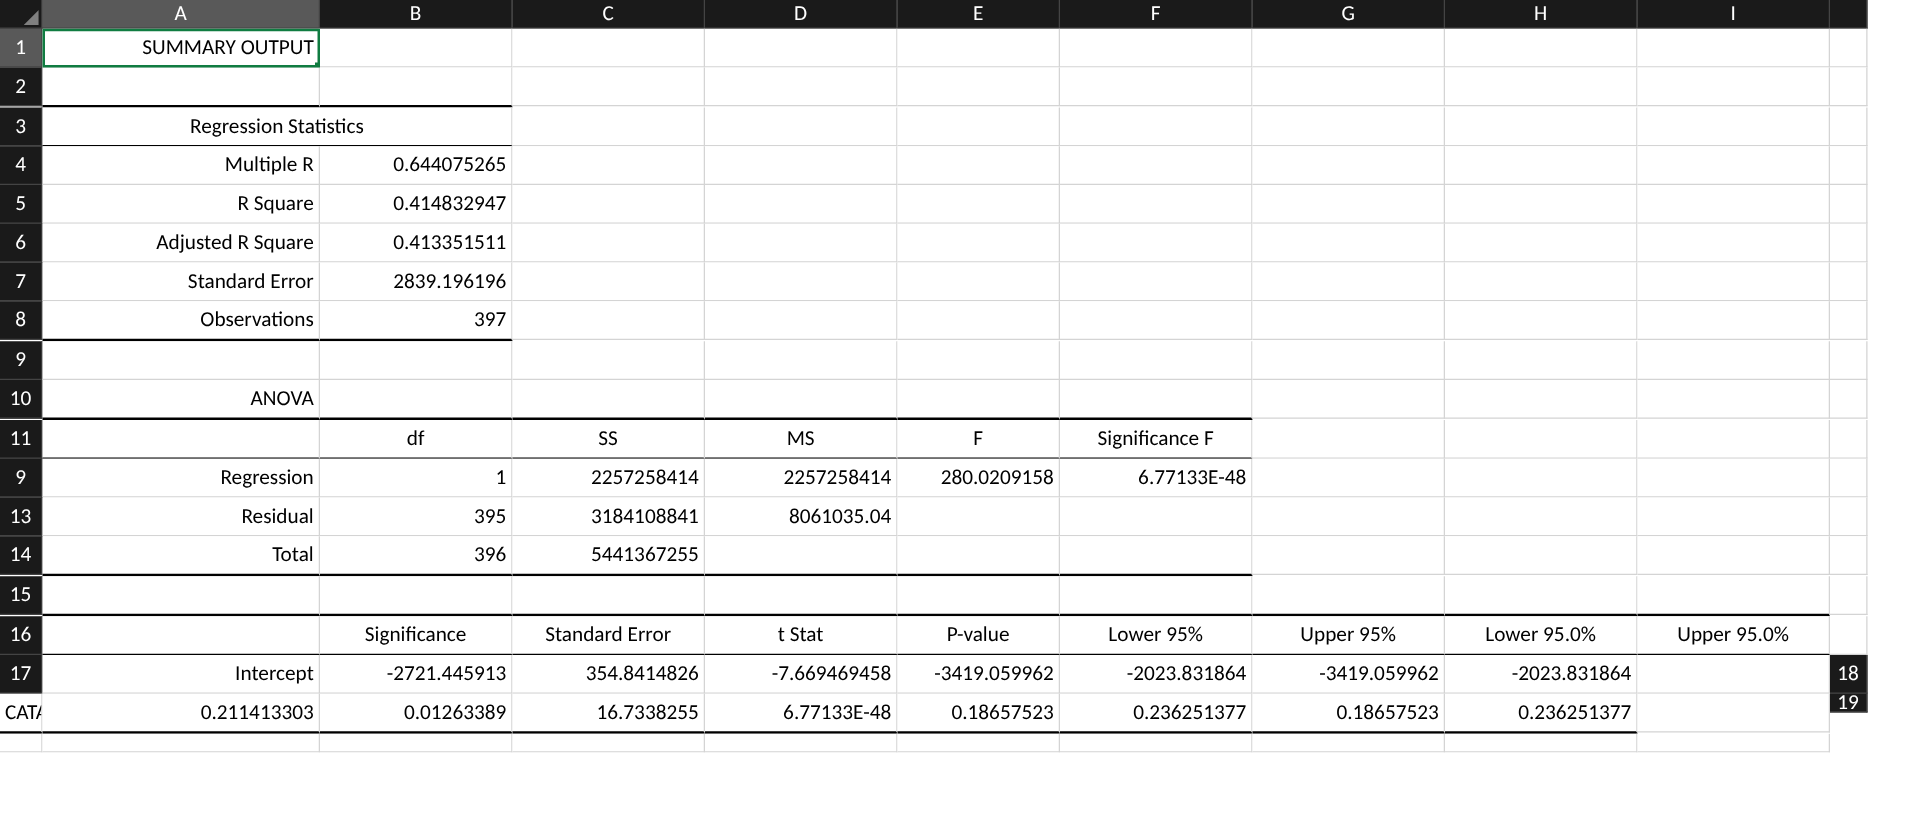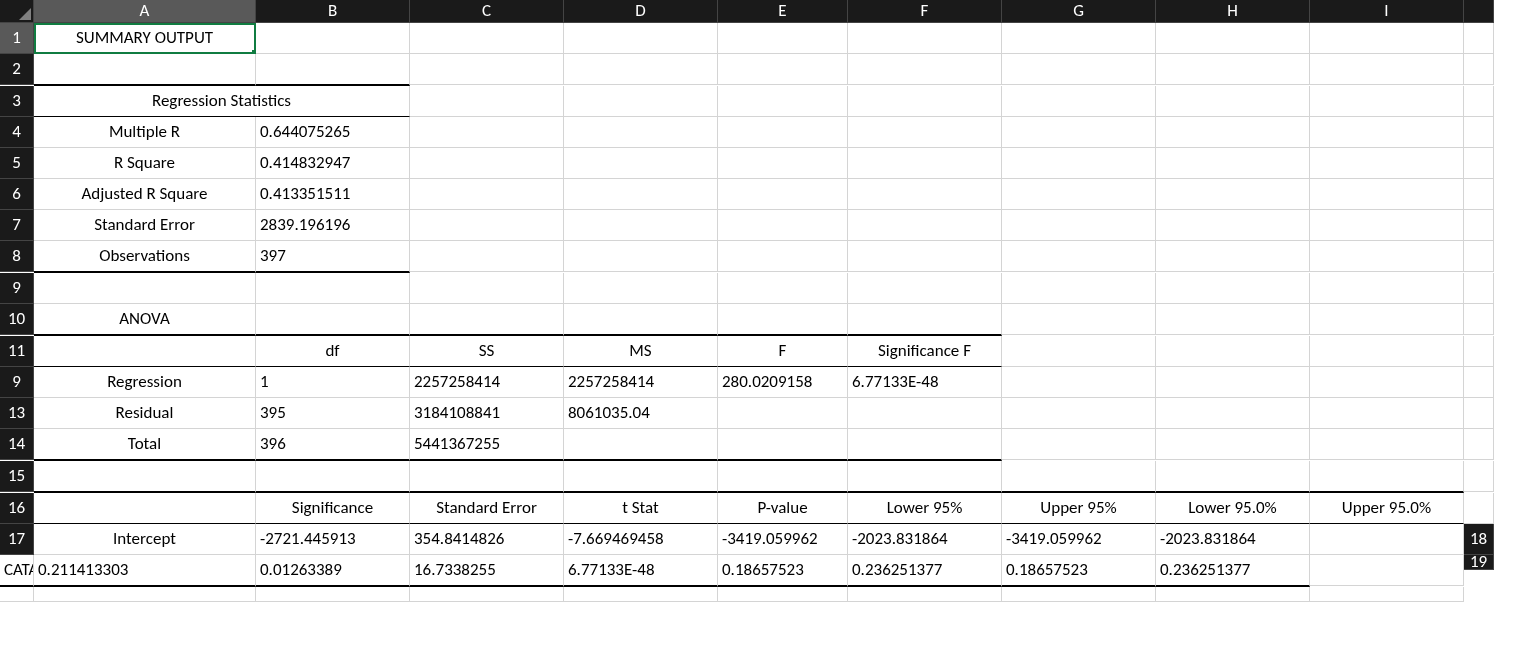"SUMMARY OUTPUT" .left { text-align: center -> right }
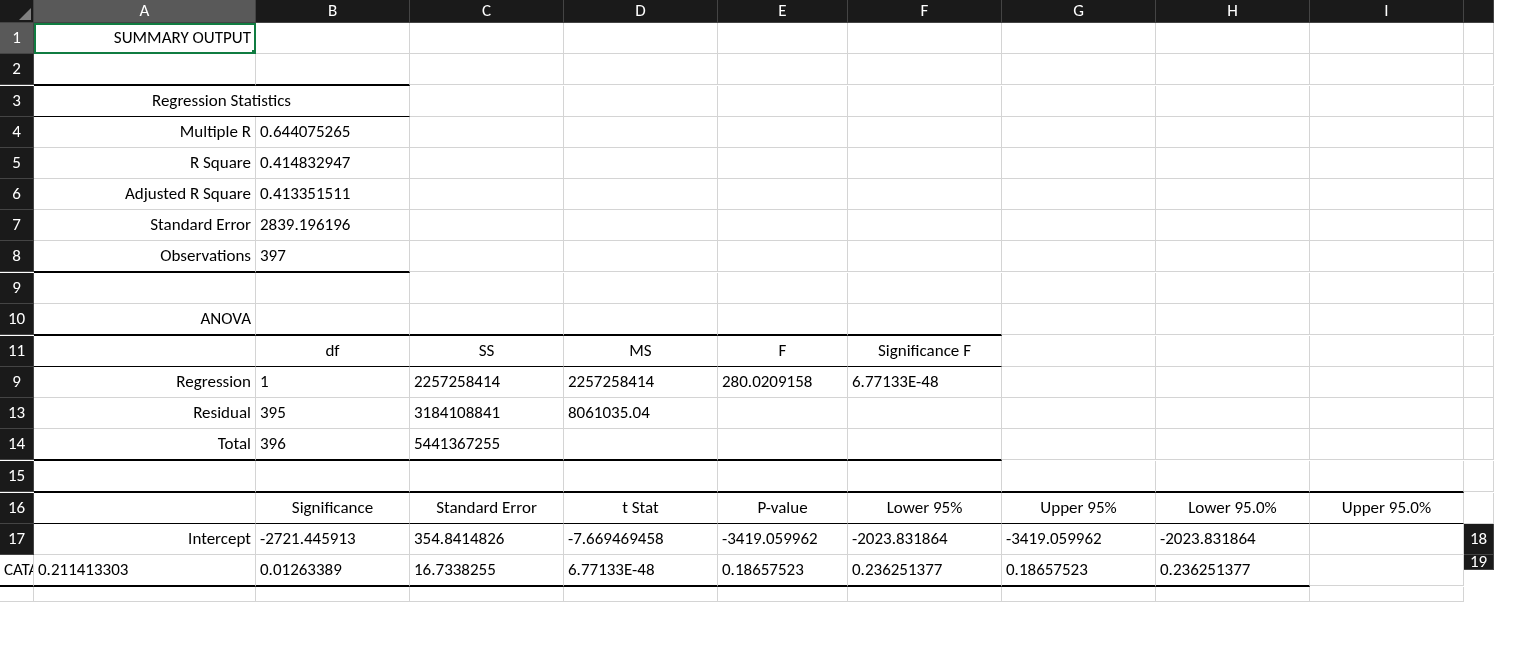"0.644075265" .right { text-align: left -> right }
